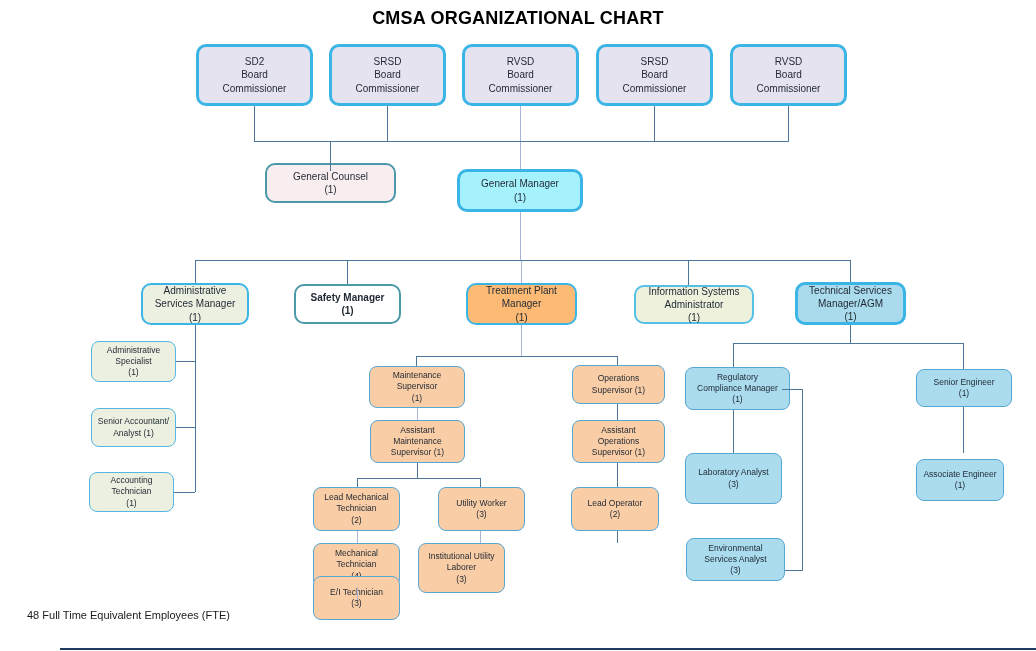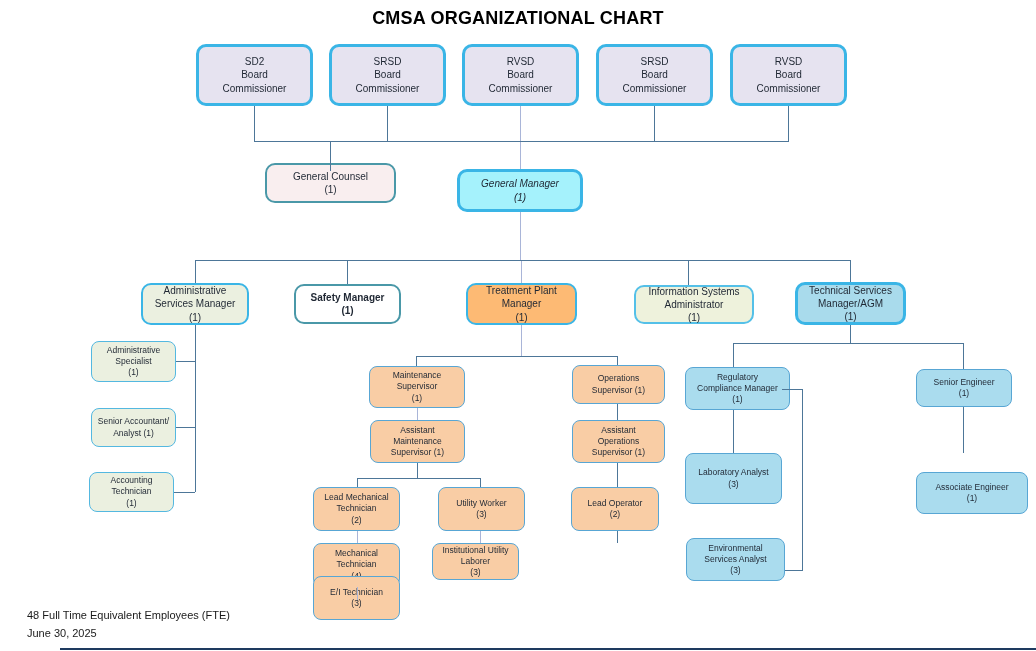"General Manager" .v-cyan { font-style: italic -> none }
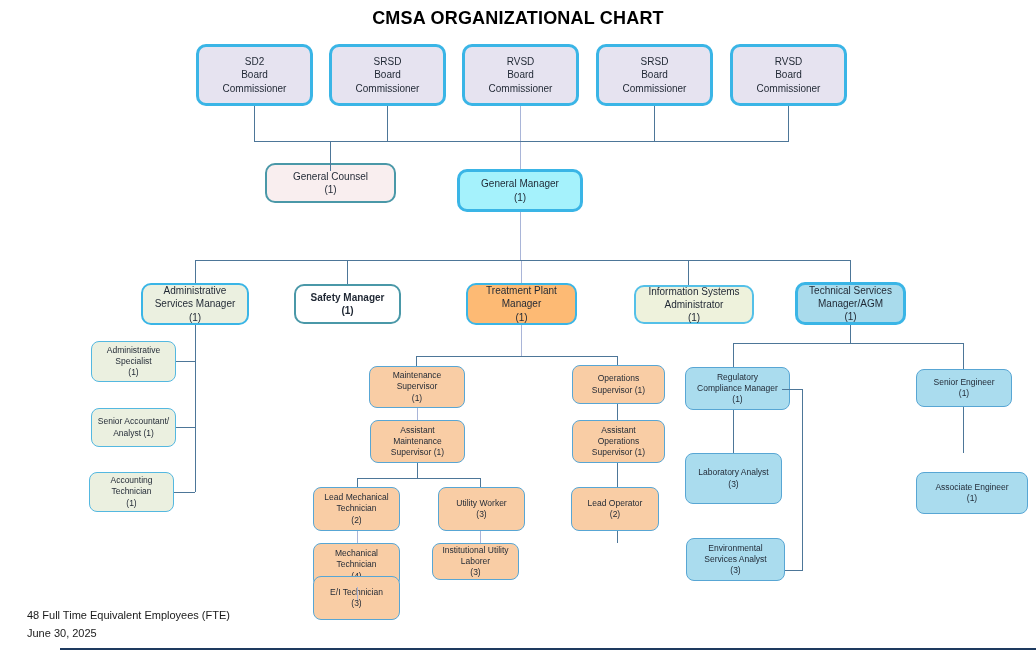"Associate Engineer" div.node { top: 472px -> 459px; width: 112px -> 88px }
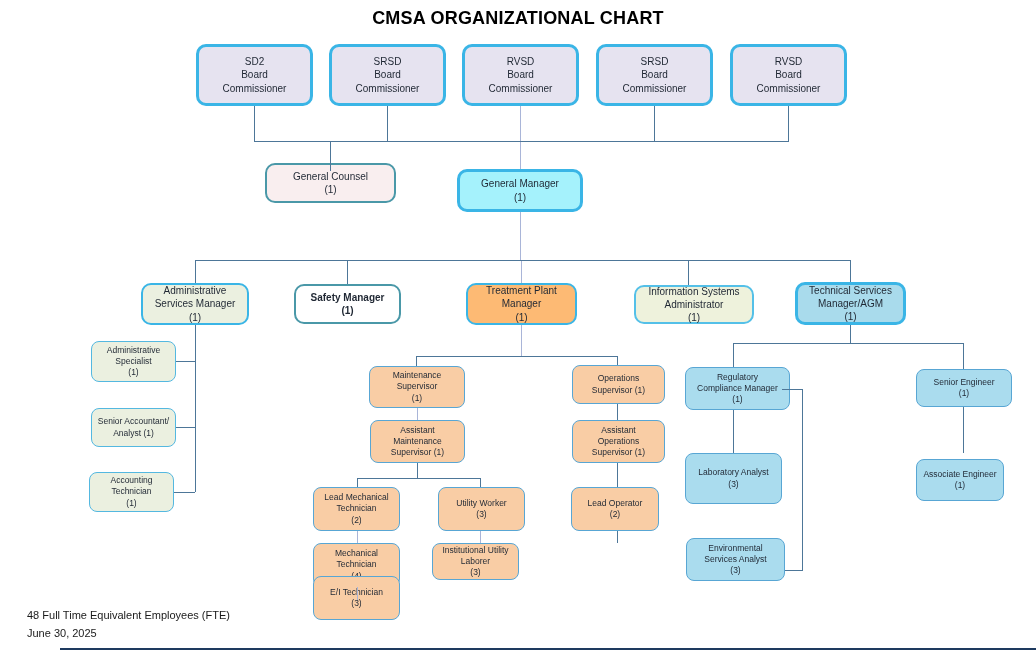"Institutional Utility" div.node { height: 37px -> 50px; left: 432px -> 418px }
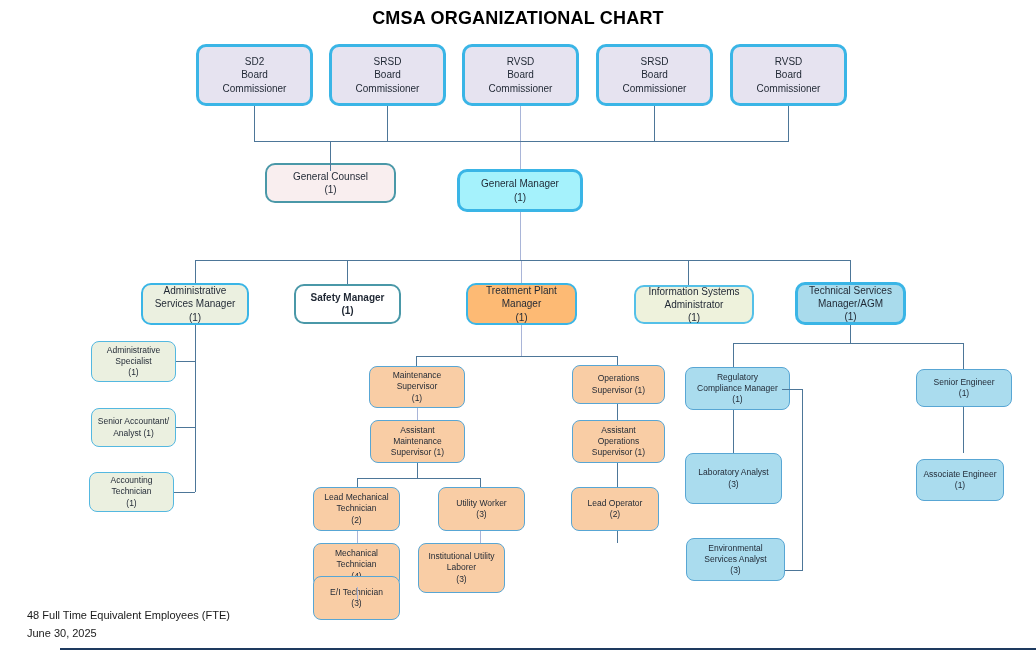"June 30, 2025" div { html: <div>June 30, 2025</div> -> none }
